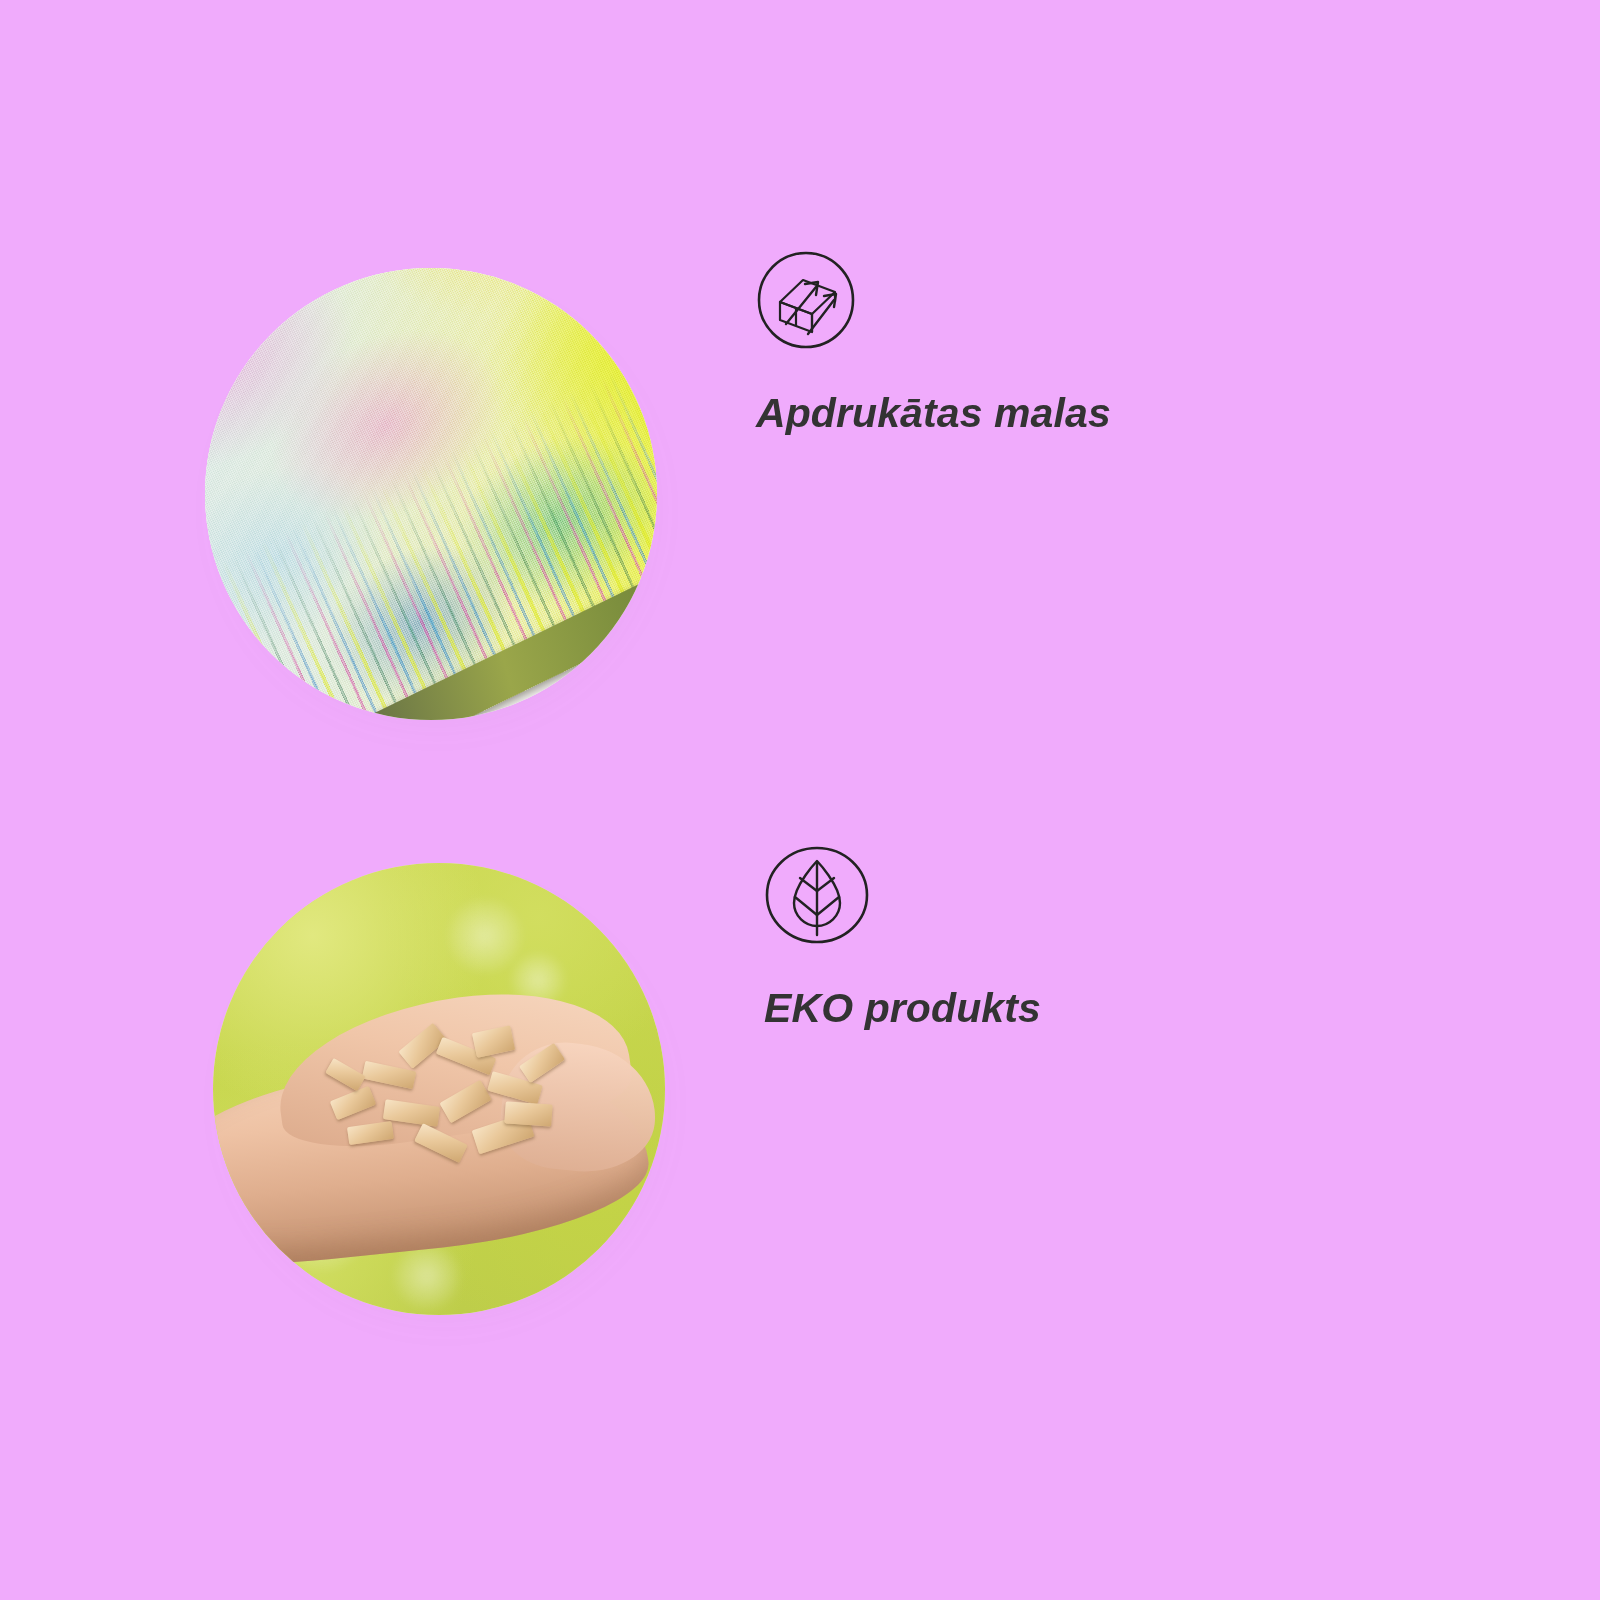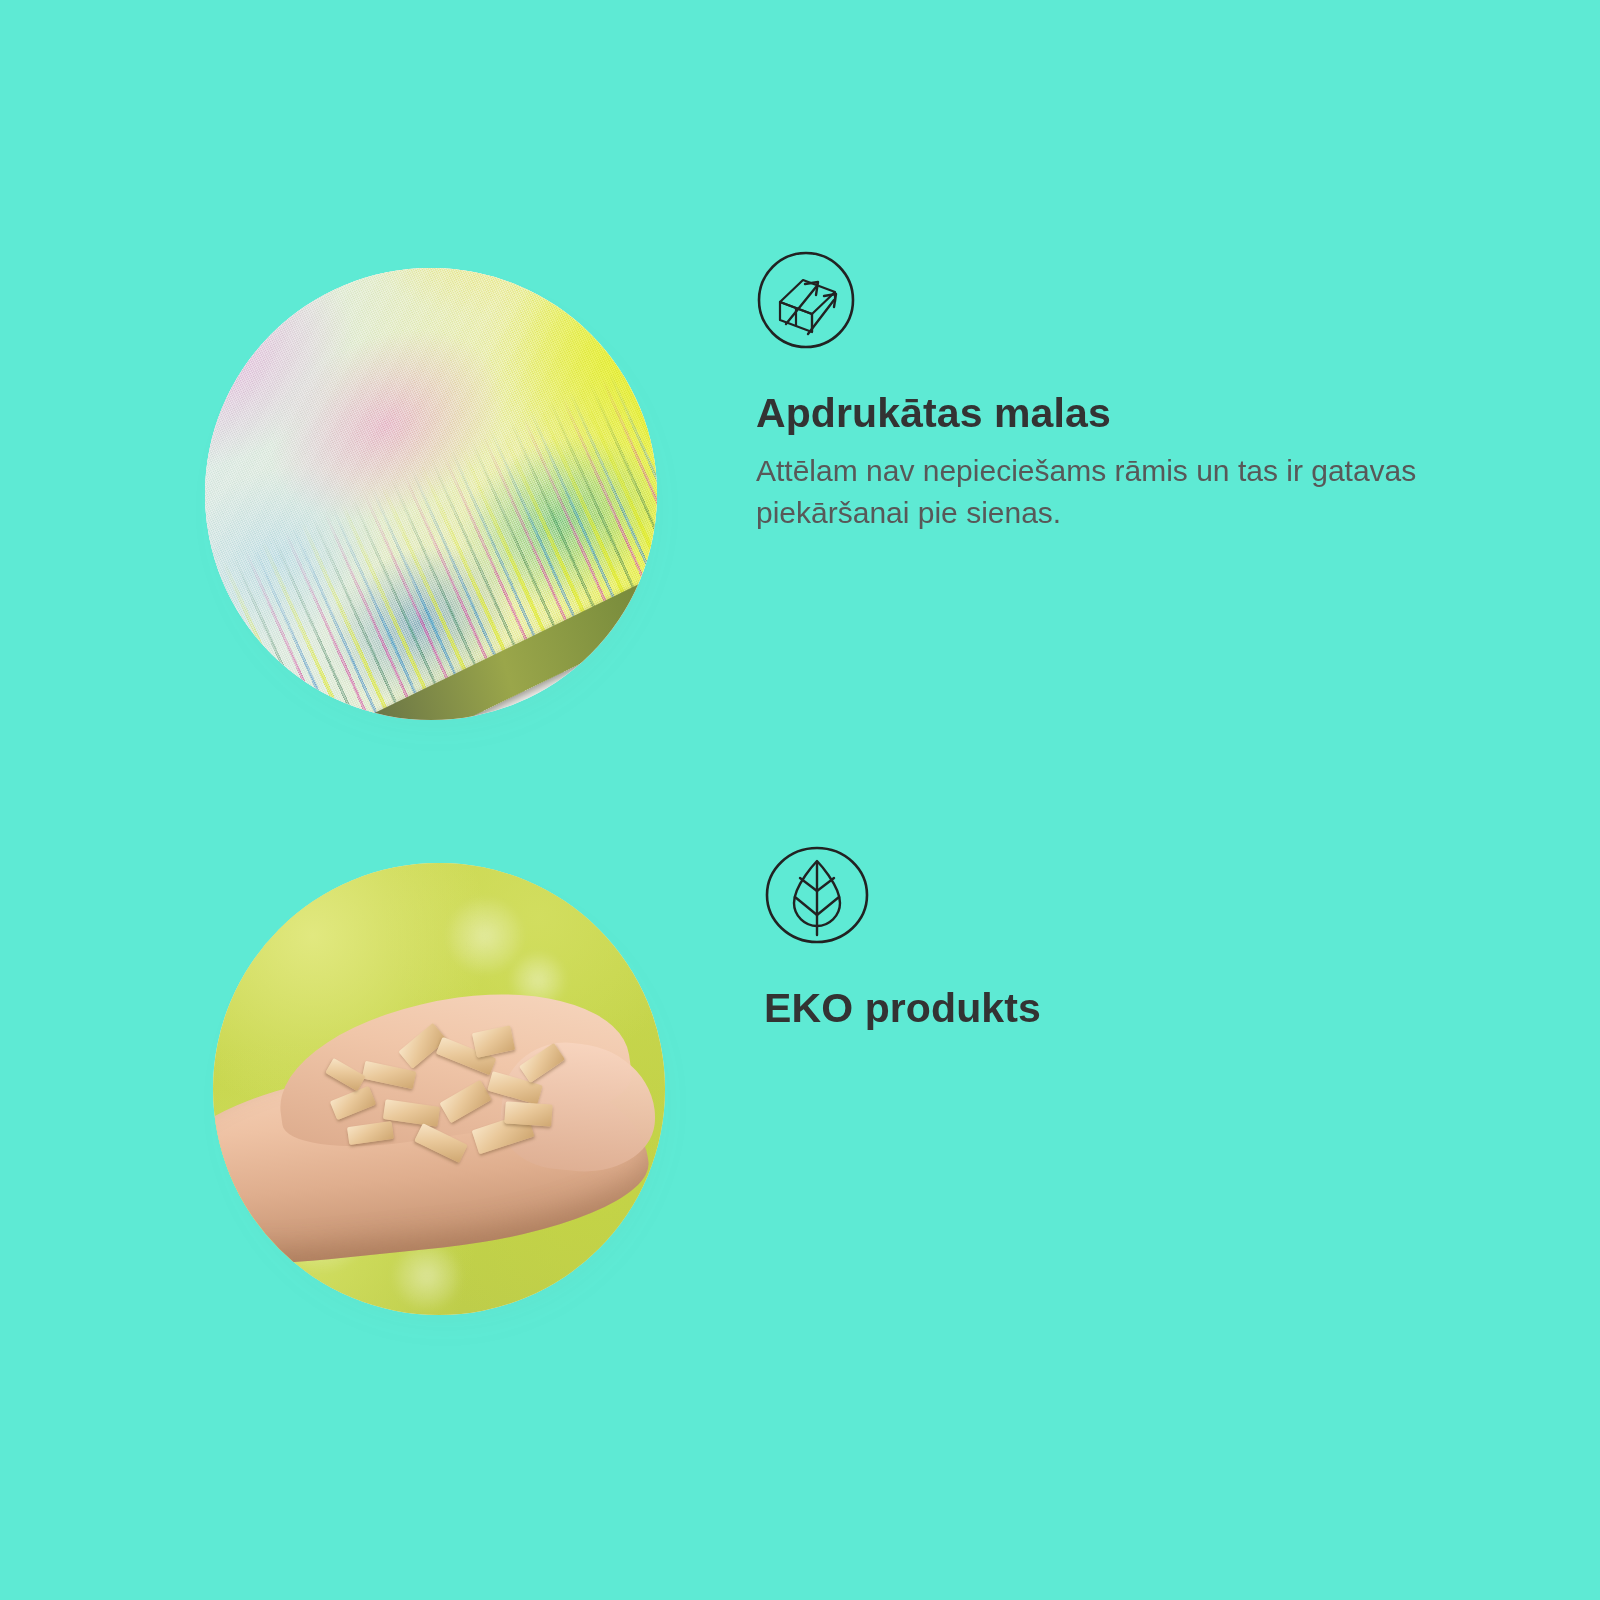"Apdrukātas malas" .page { background: #5eead4 -> #f0abfc; font-style: none -> italic }
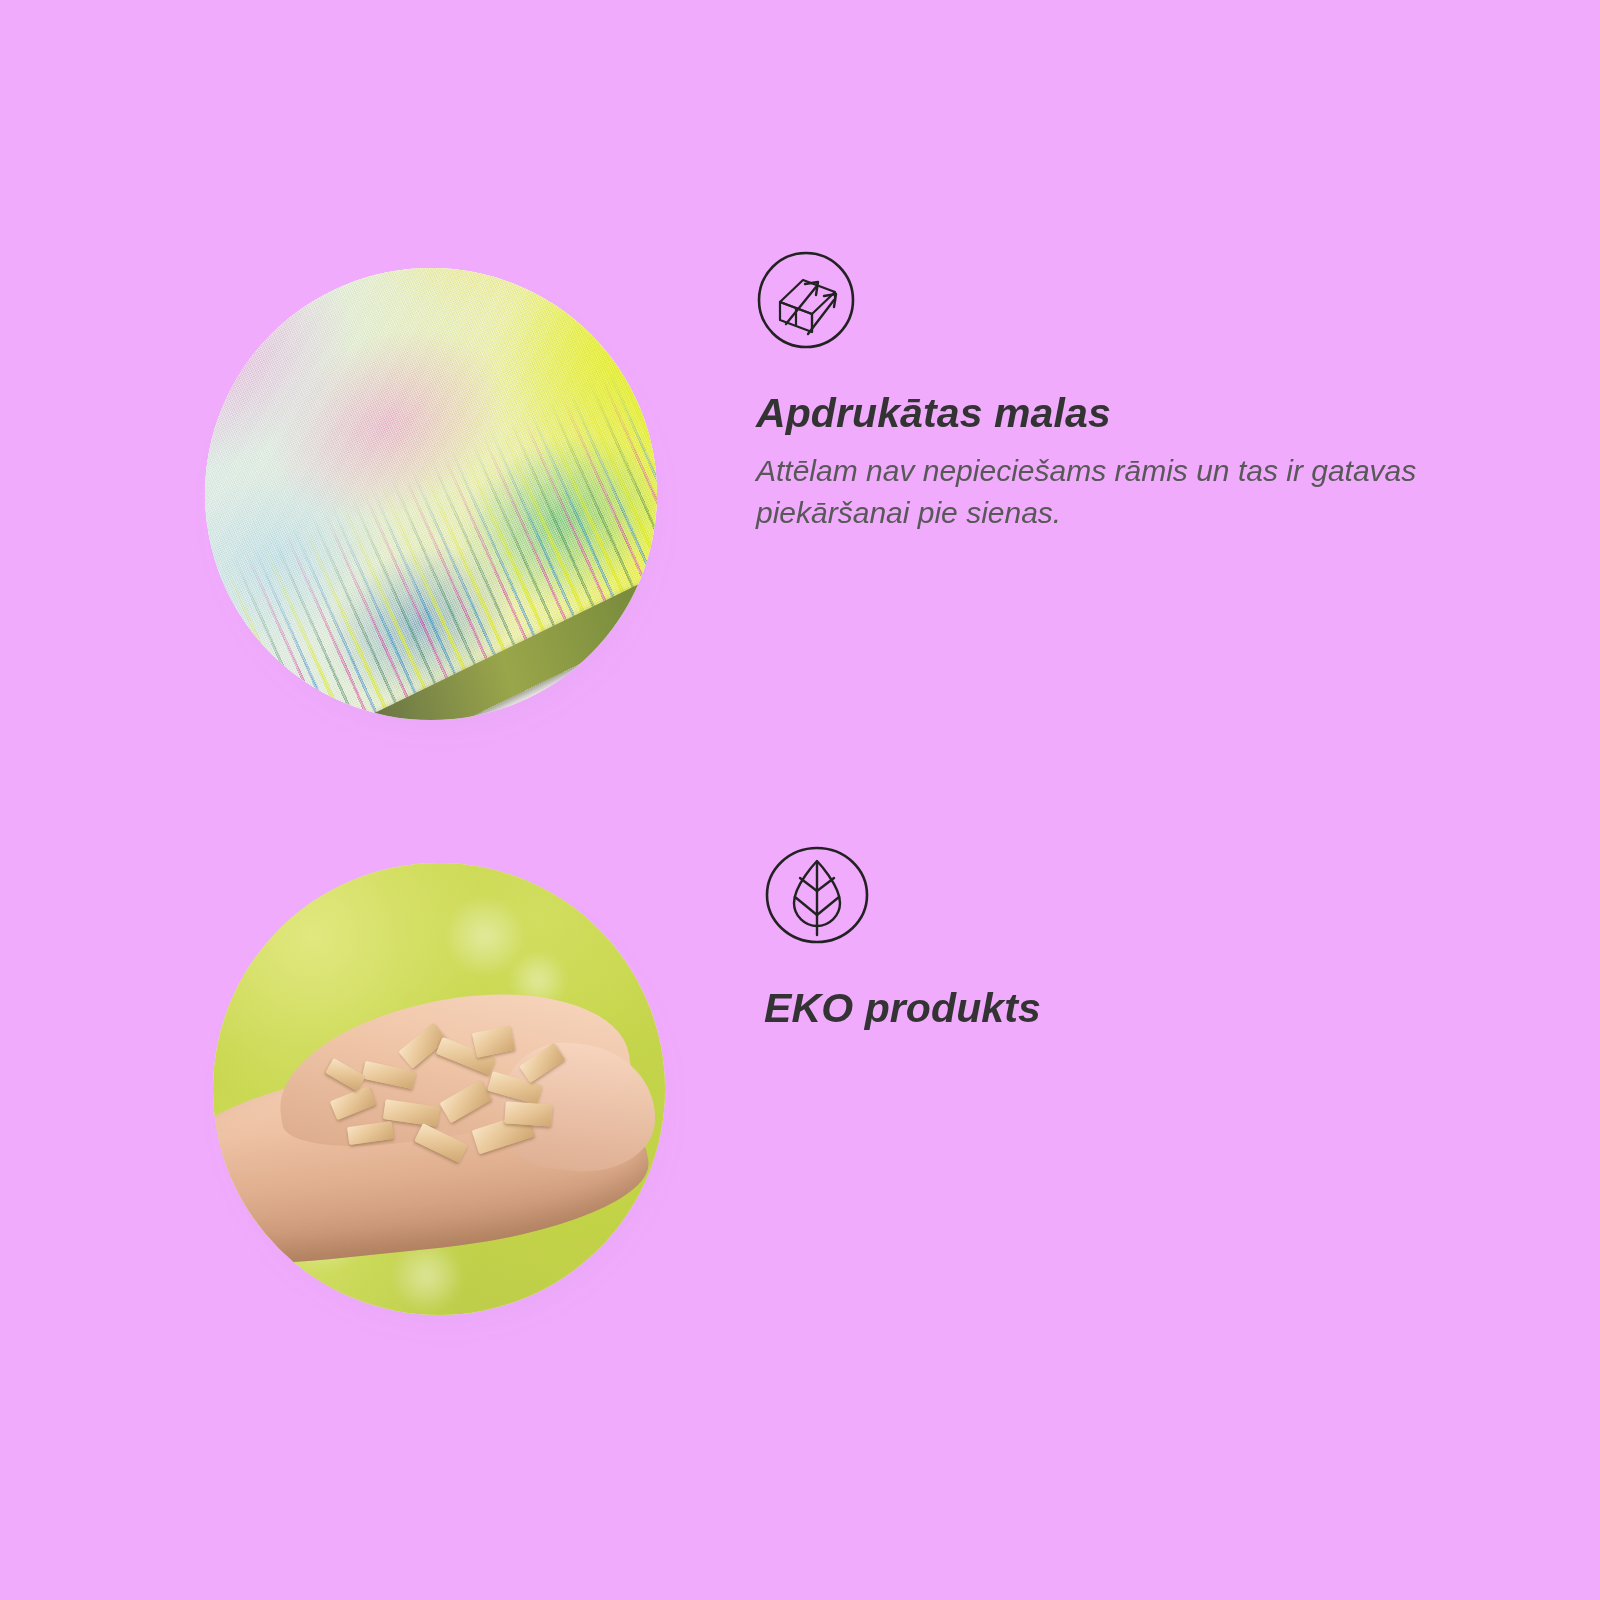"Attēlam nav nepieciešams rāmis un" p.feature-desc { html: <p>Attēlam nav nepieciešams rāmis un tas ir gatavas piekāršanai pie sienas.</p> -> none }
